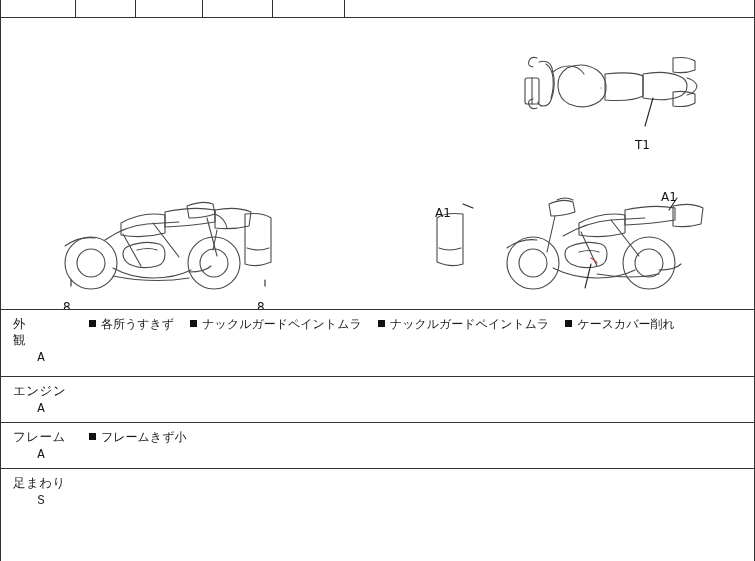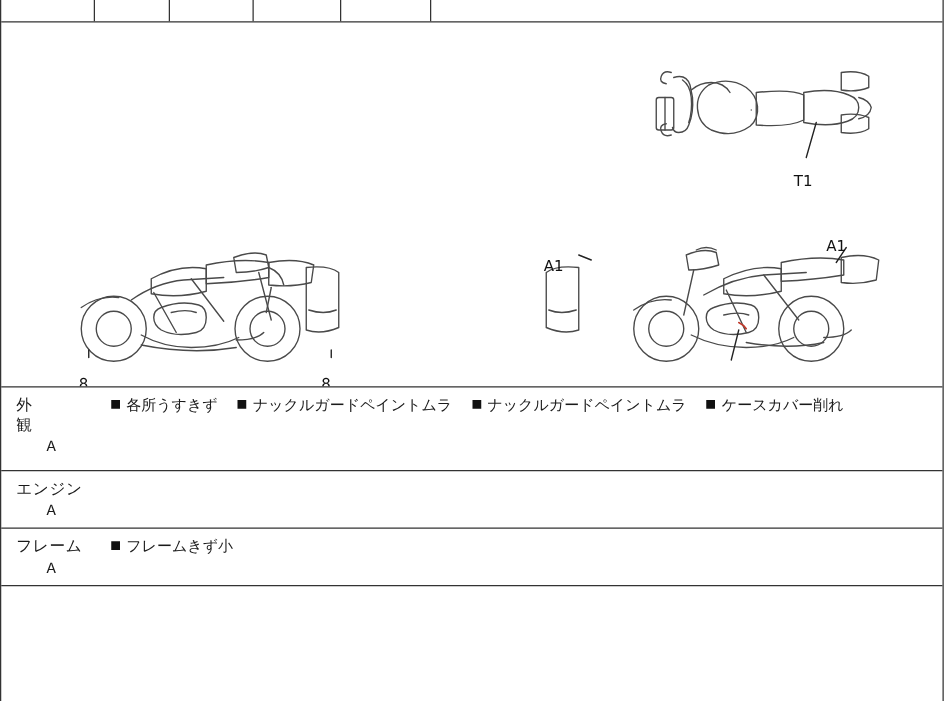"足まわり" div.cond-row { html: none -> <div> <div> <span>足まわり</span> <span>S</span> </div> <div></div> </div> }
